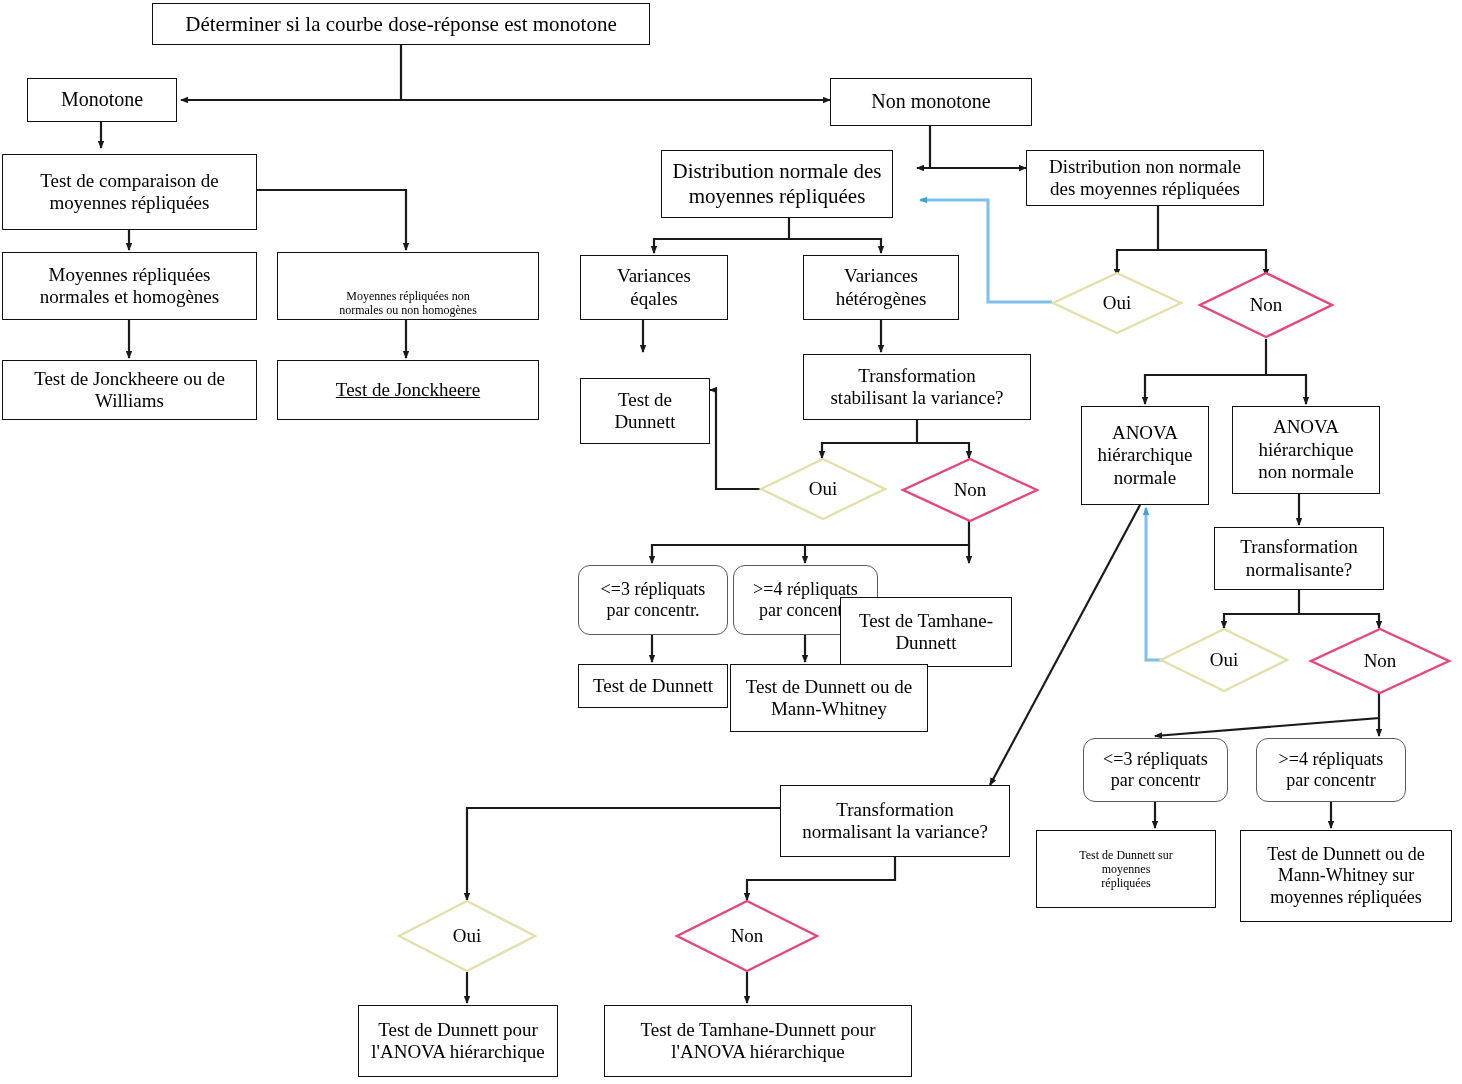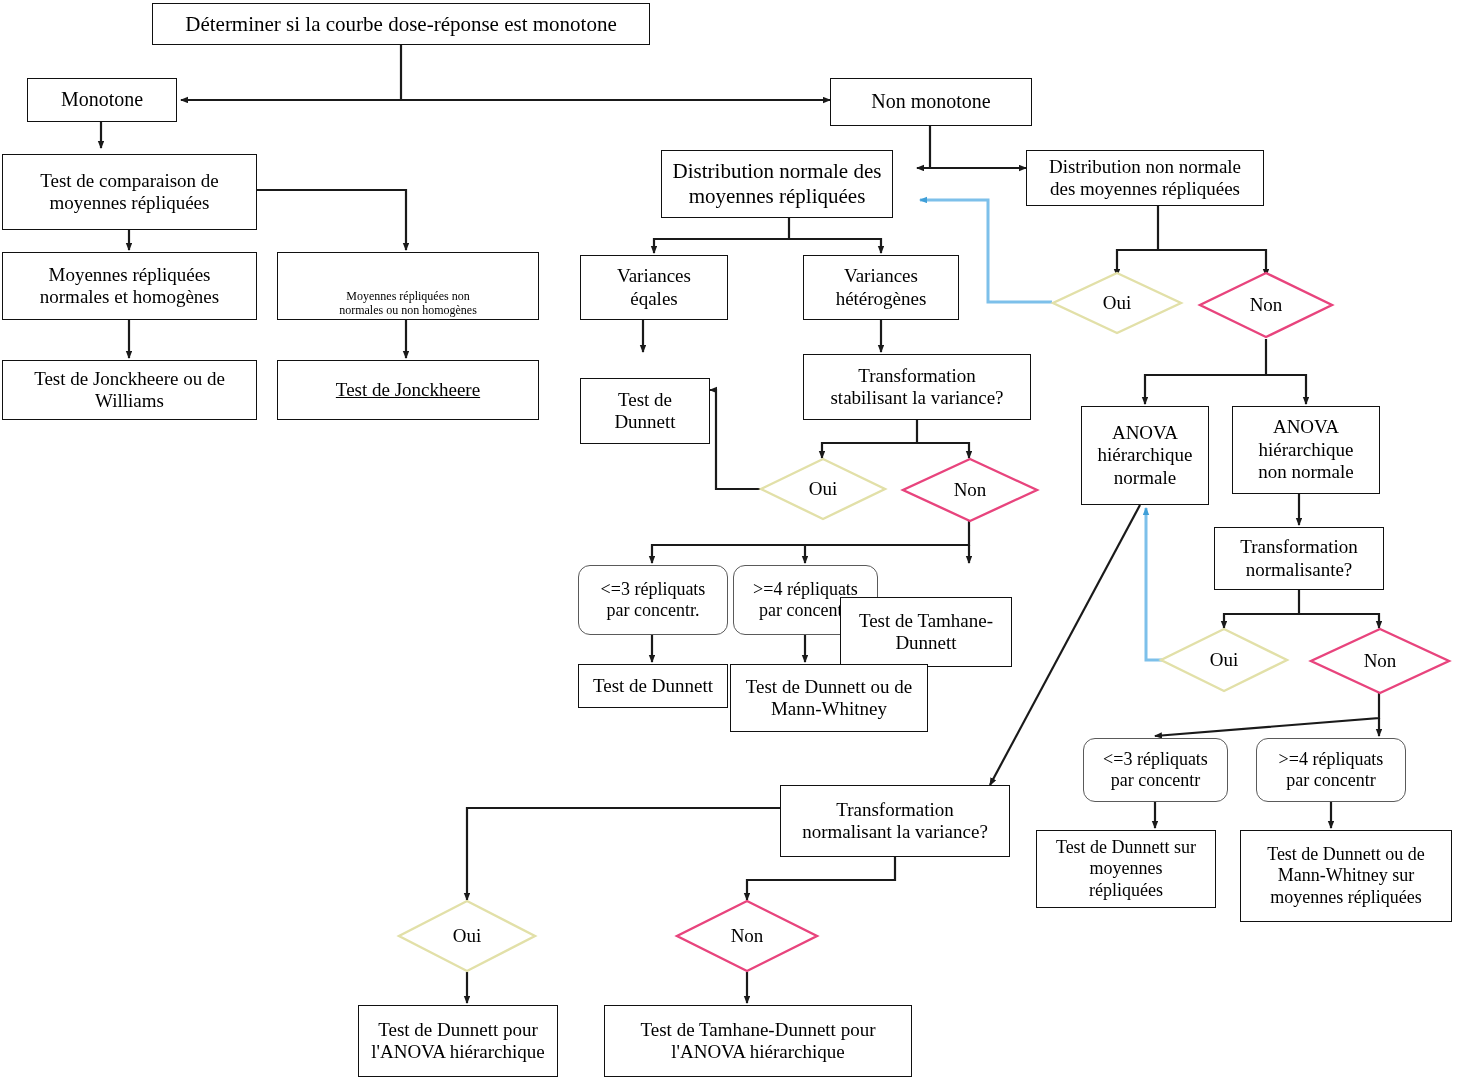"Test de Dunnett sur" div.node { font-size: 18px -> 12px }
